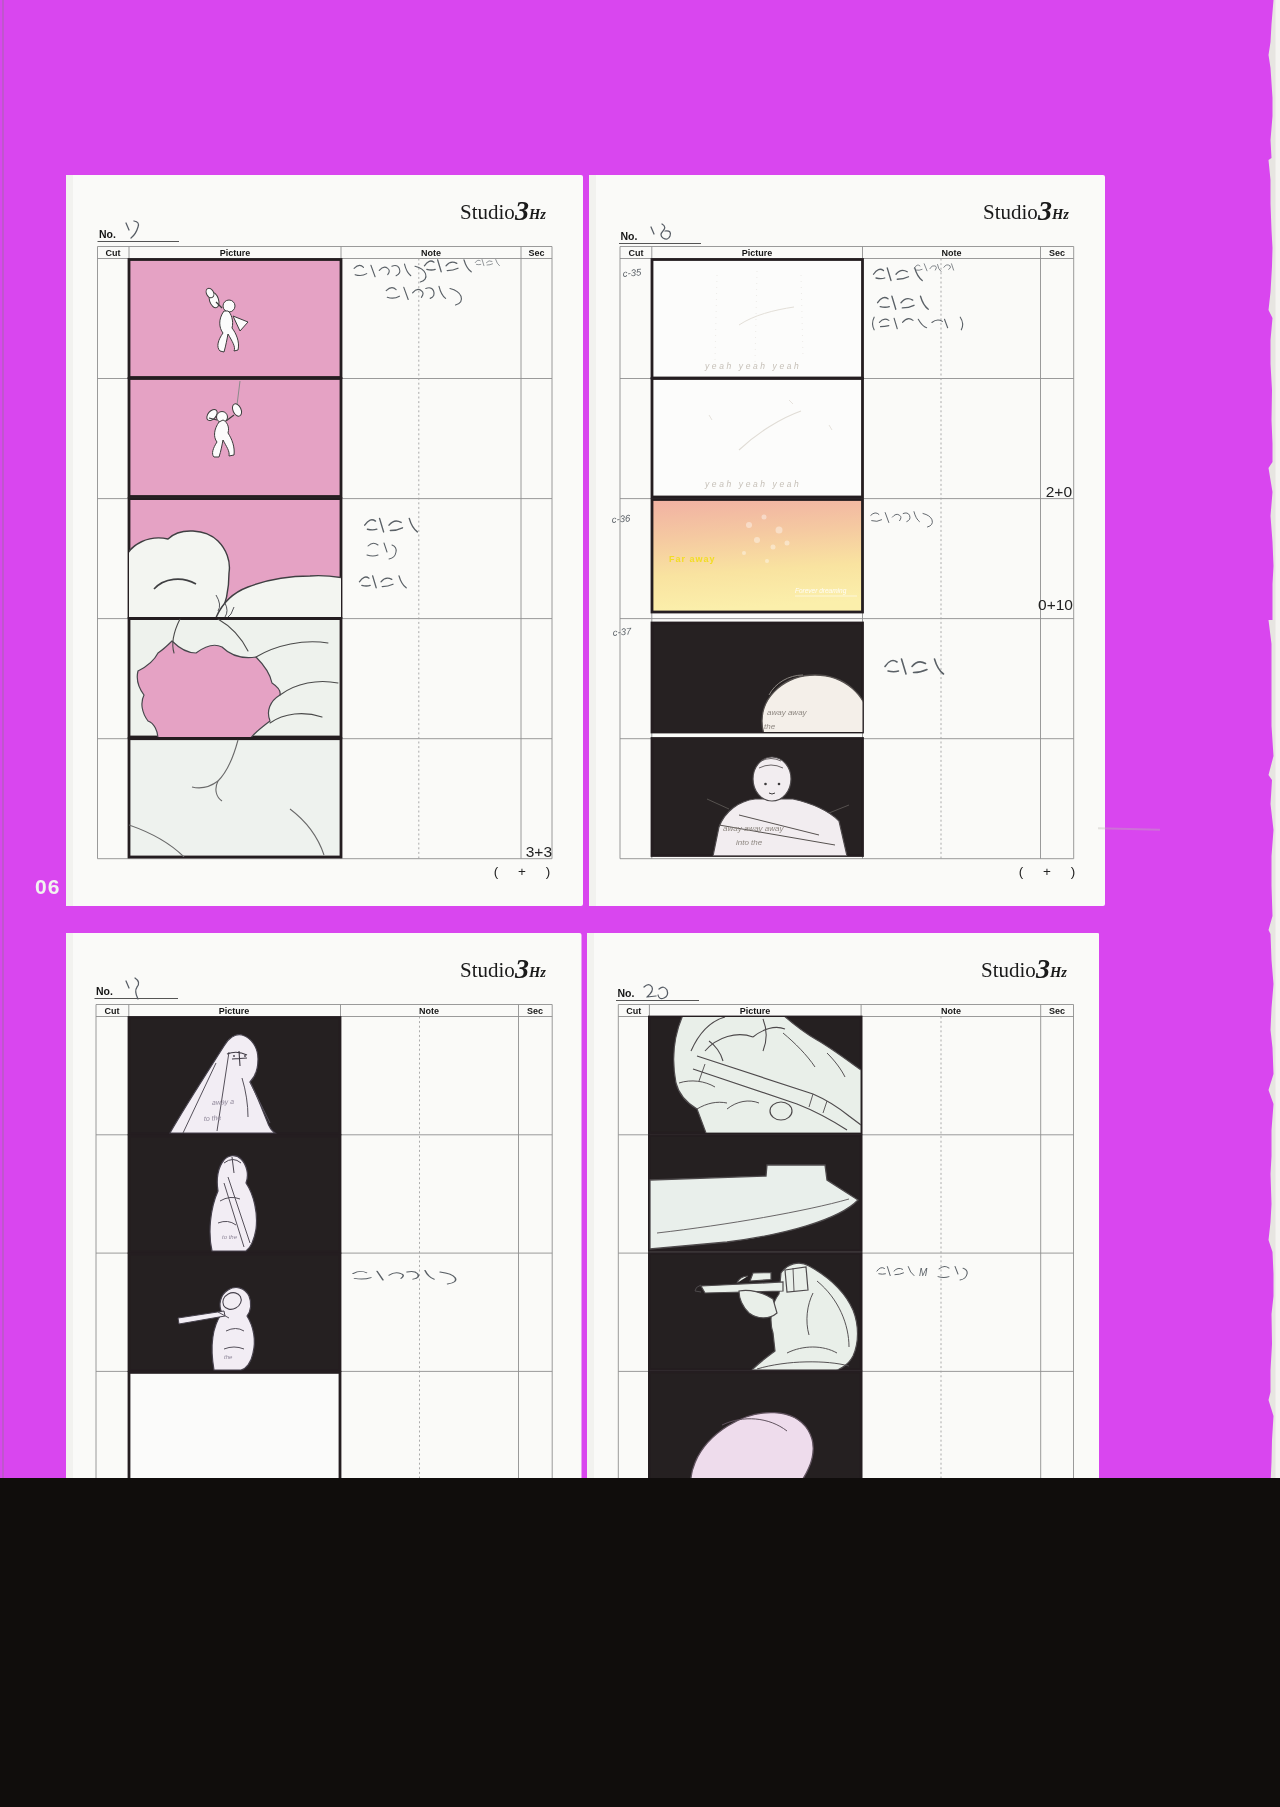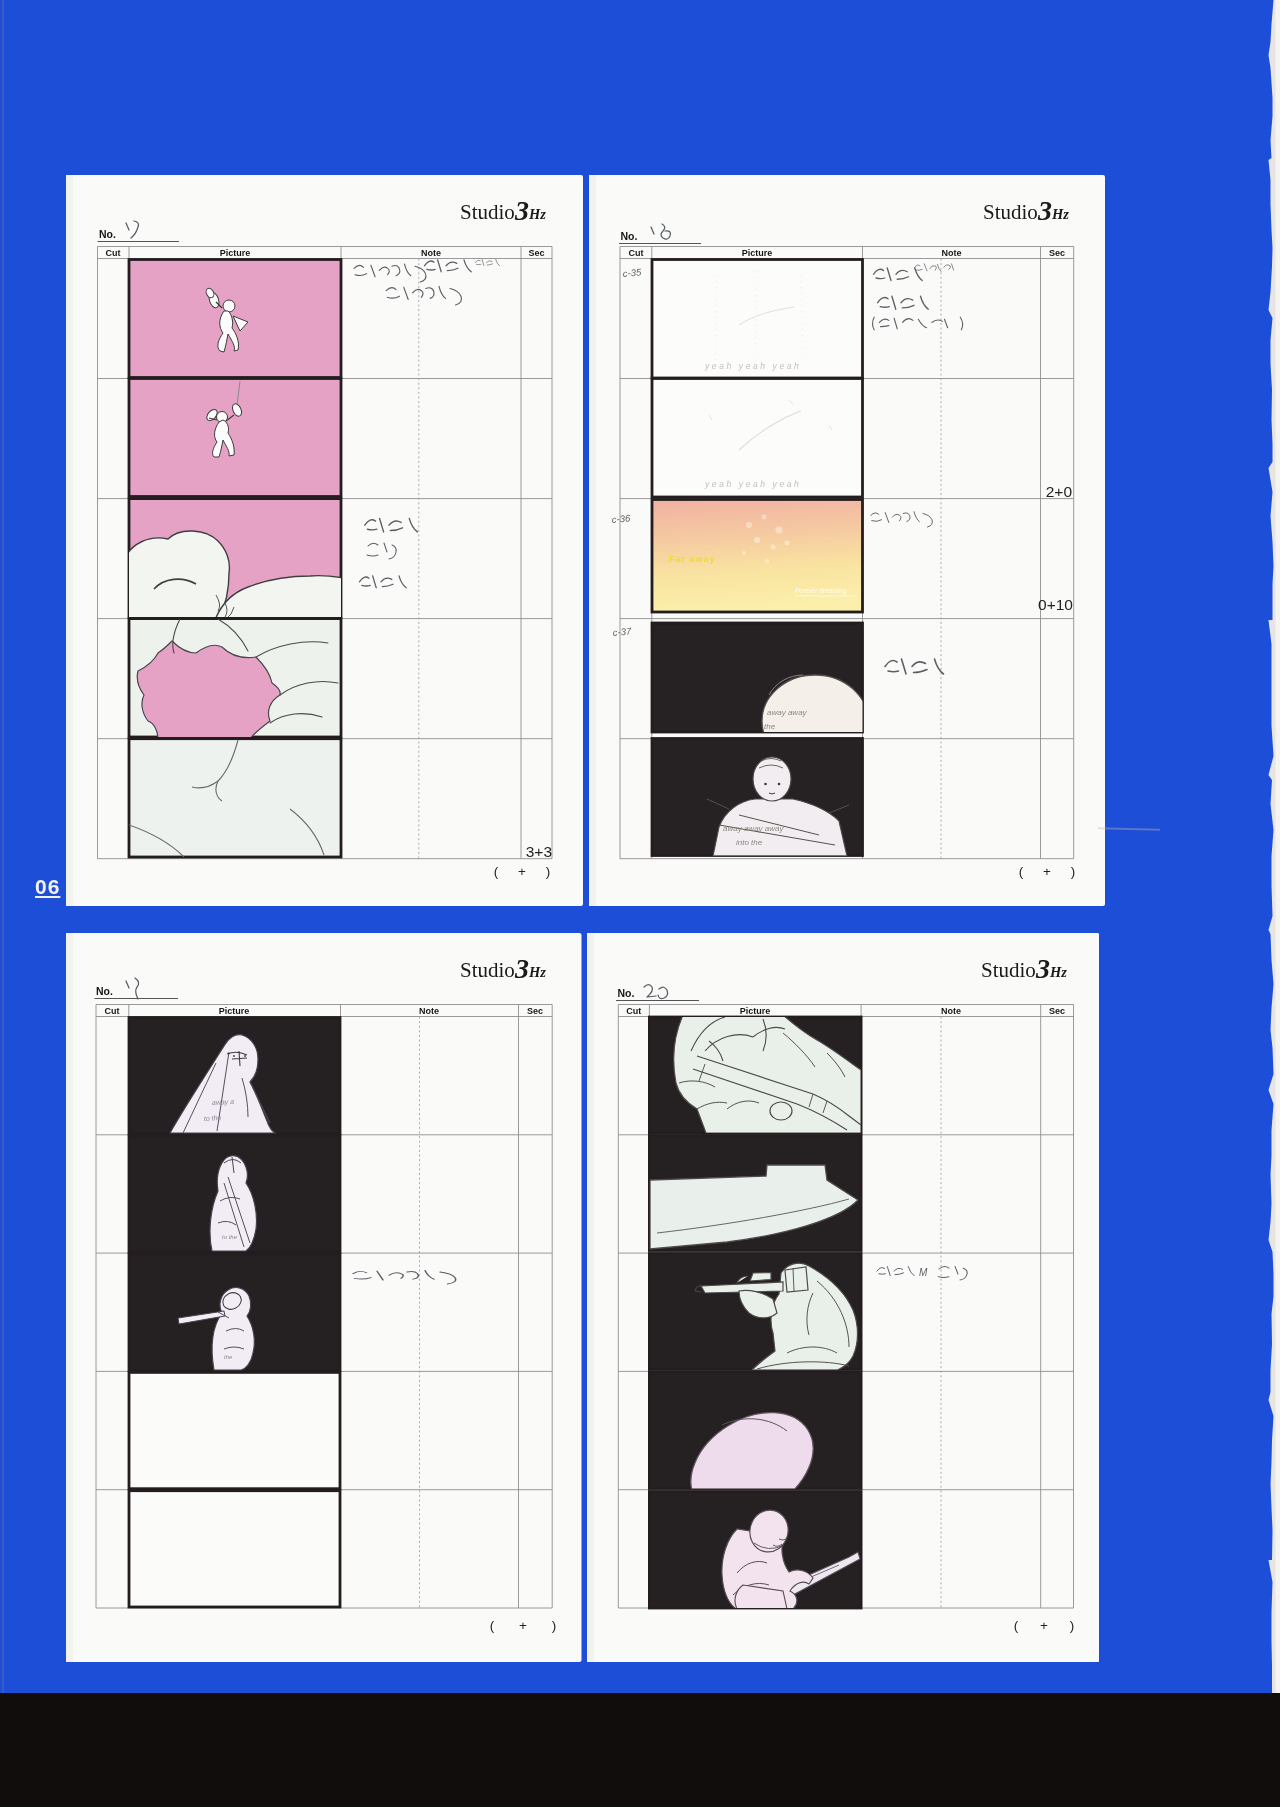"Studio" #page { background: #1d4ed8 -> #d946ef; height: 1693px -> 1478px }
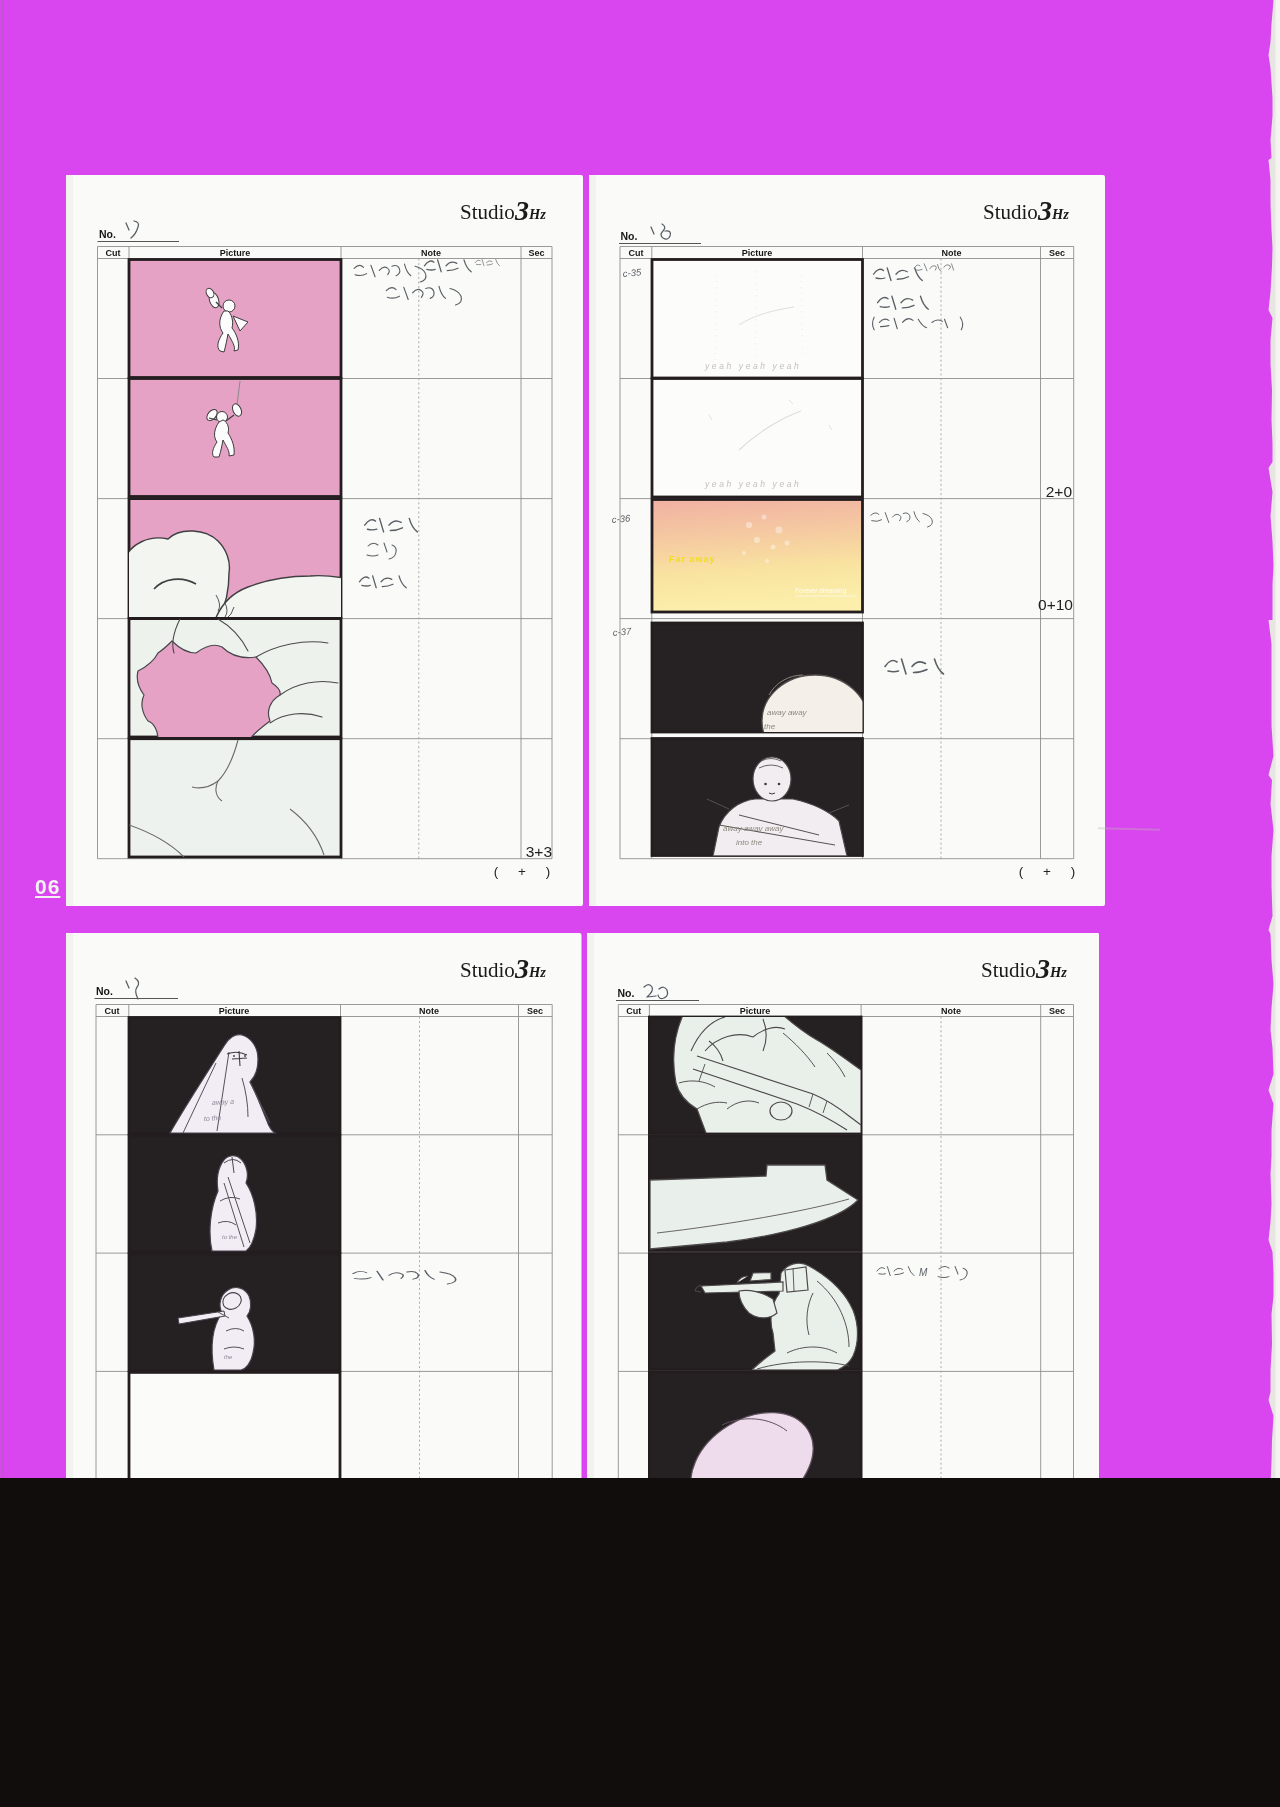"06" div { text-decoration: underline -> none }
